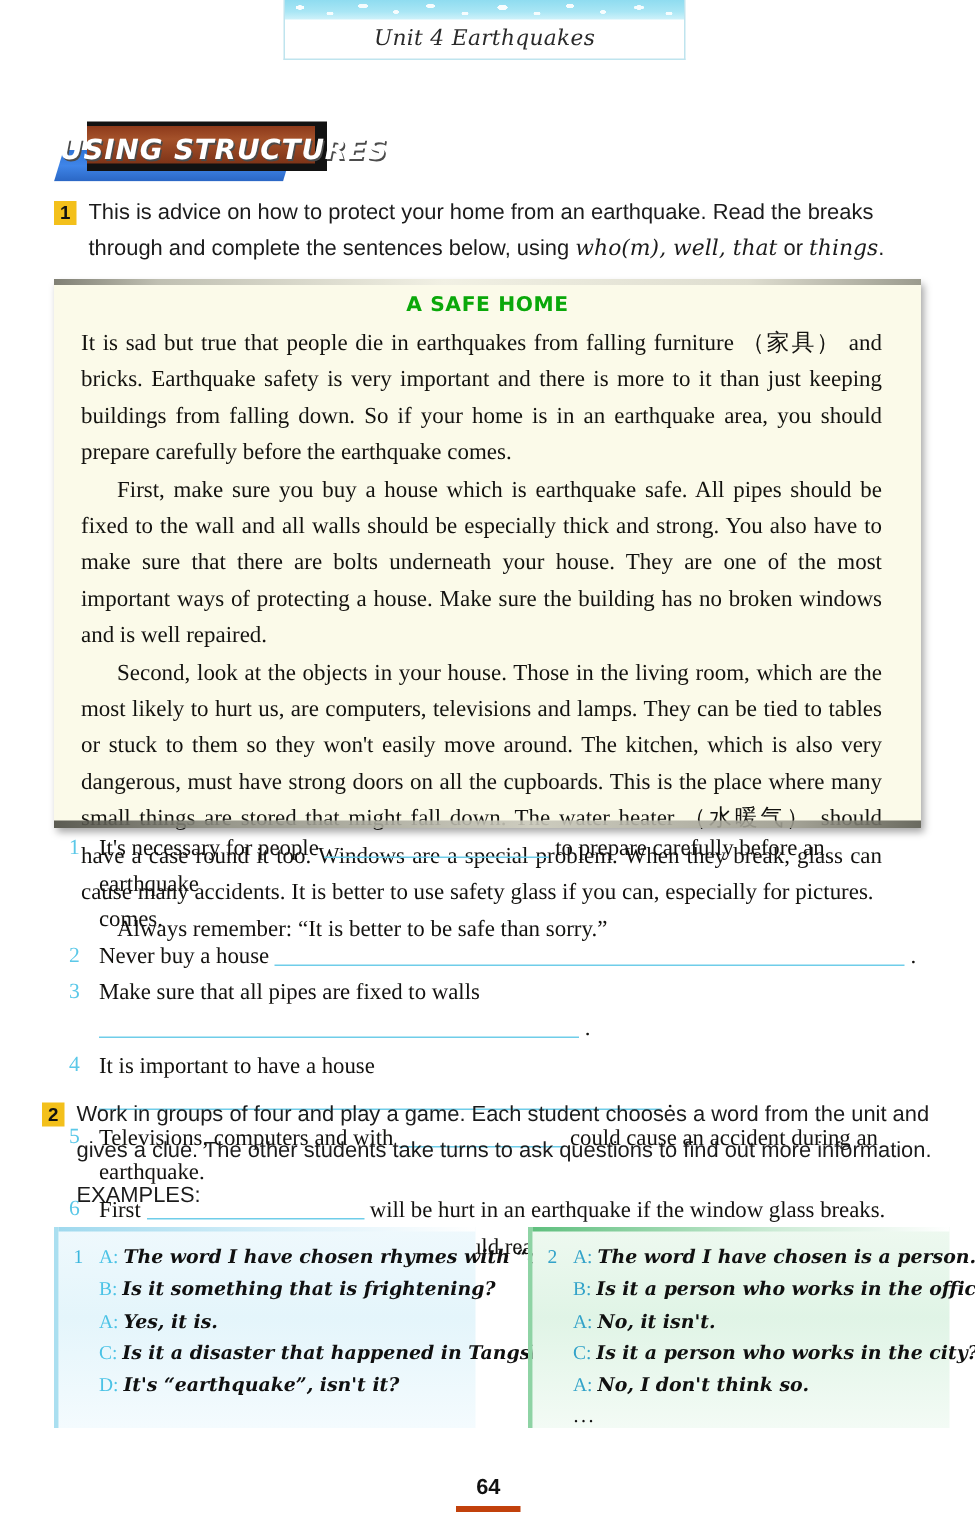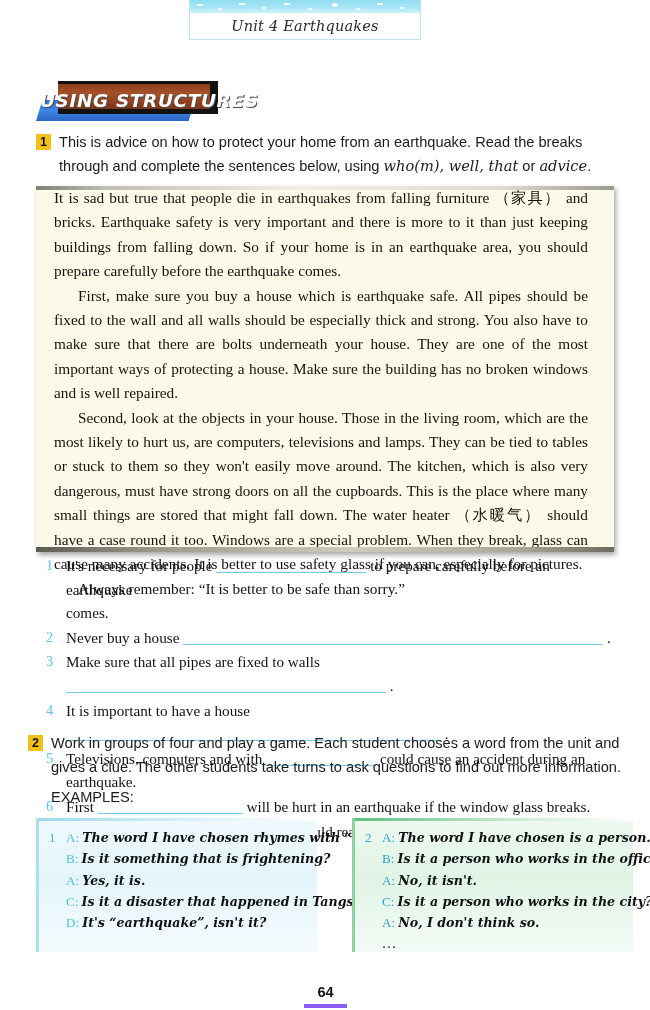"Unit 4 Earthquakes" #page-header { width: 232px -> 268px }
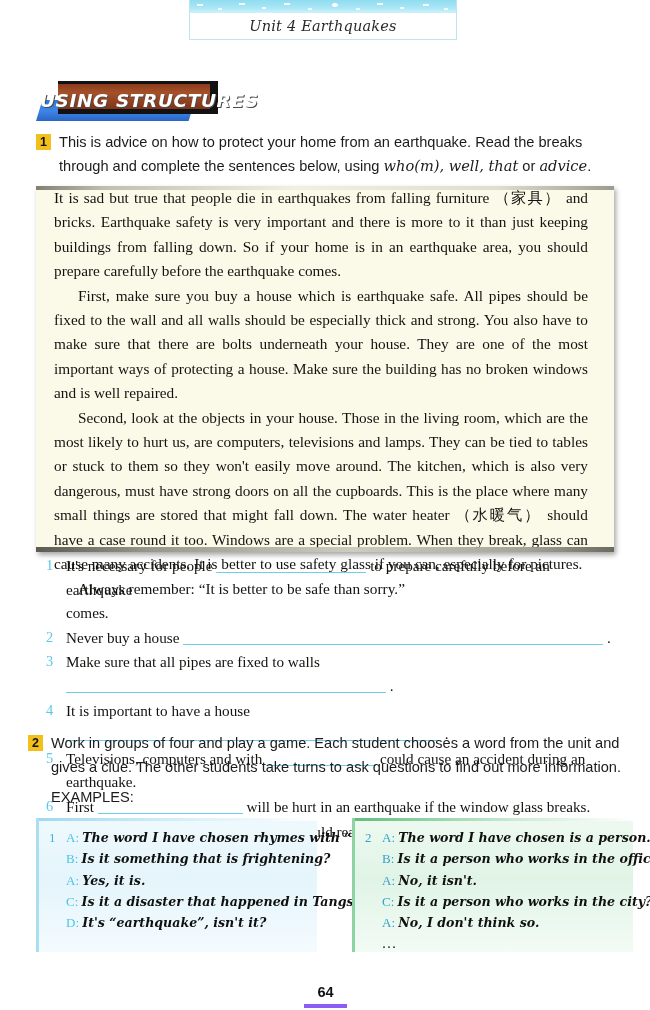"advice" i { text: advice -> things }
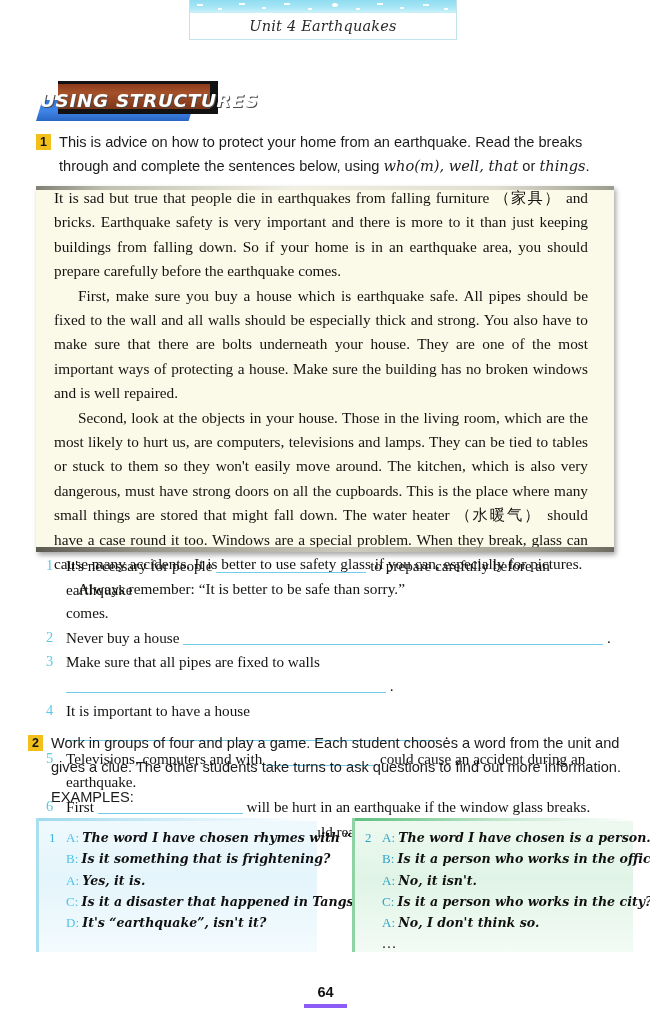"A SAFE HOME" h2 { html: none -> <h2>A SAFE HOME</h2> }
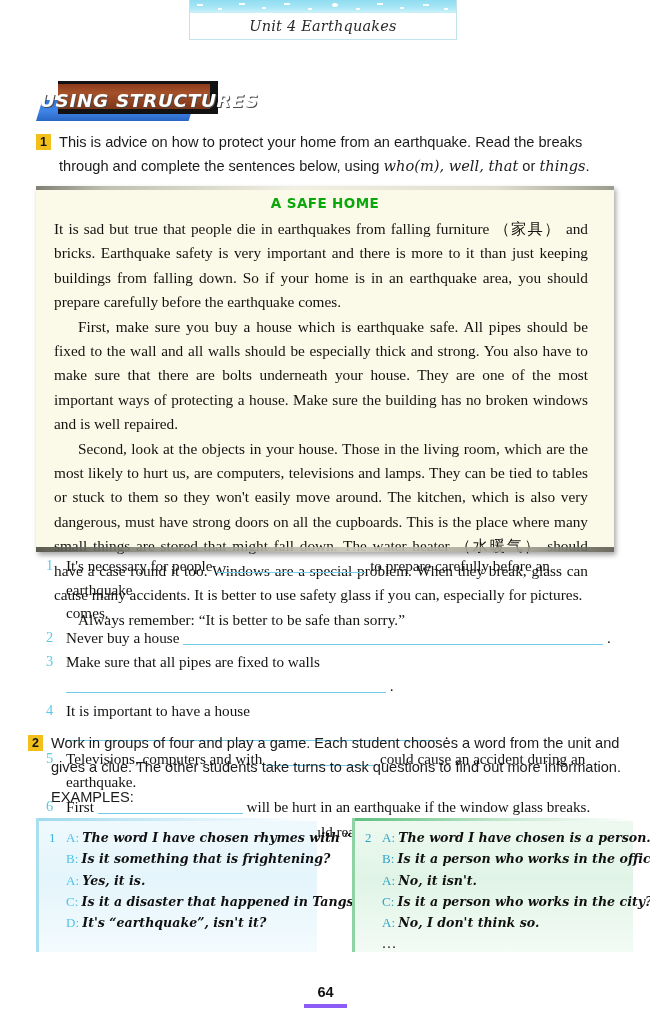"64" #page-number { border-bottom: 4px solid #8b5cf6 -> 4px solid #c2410c }
